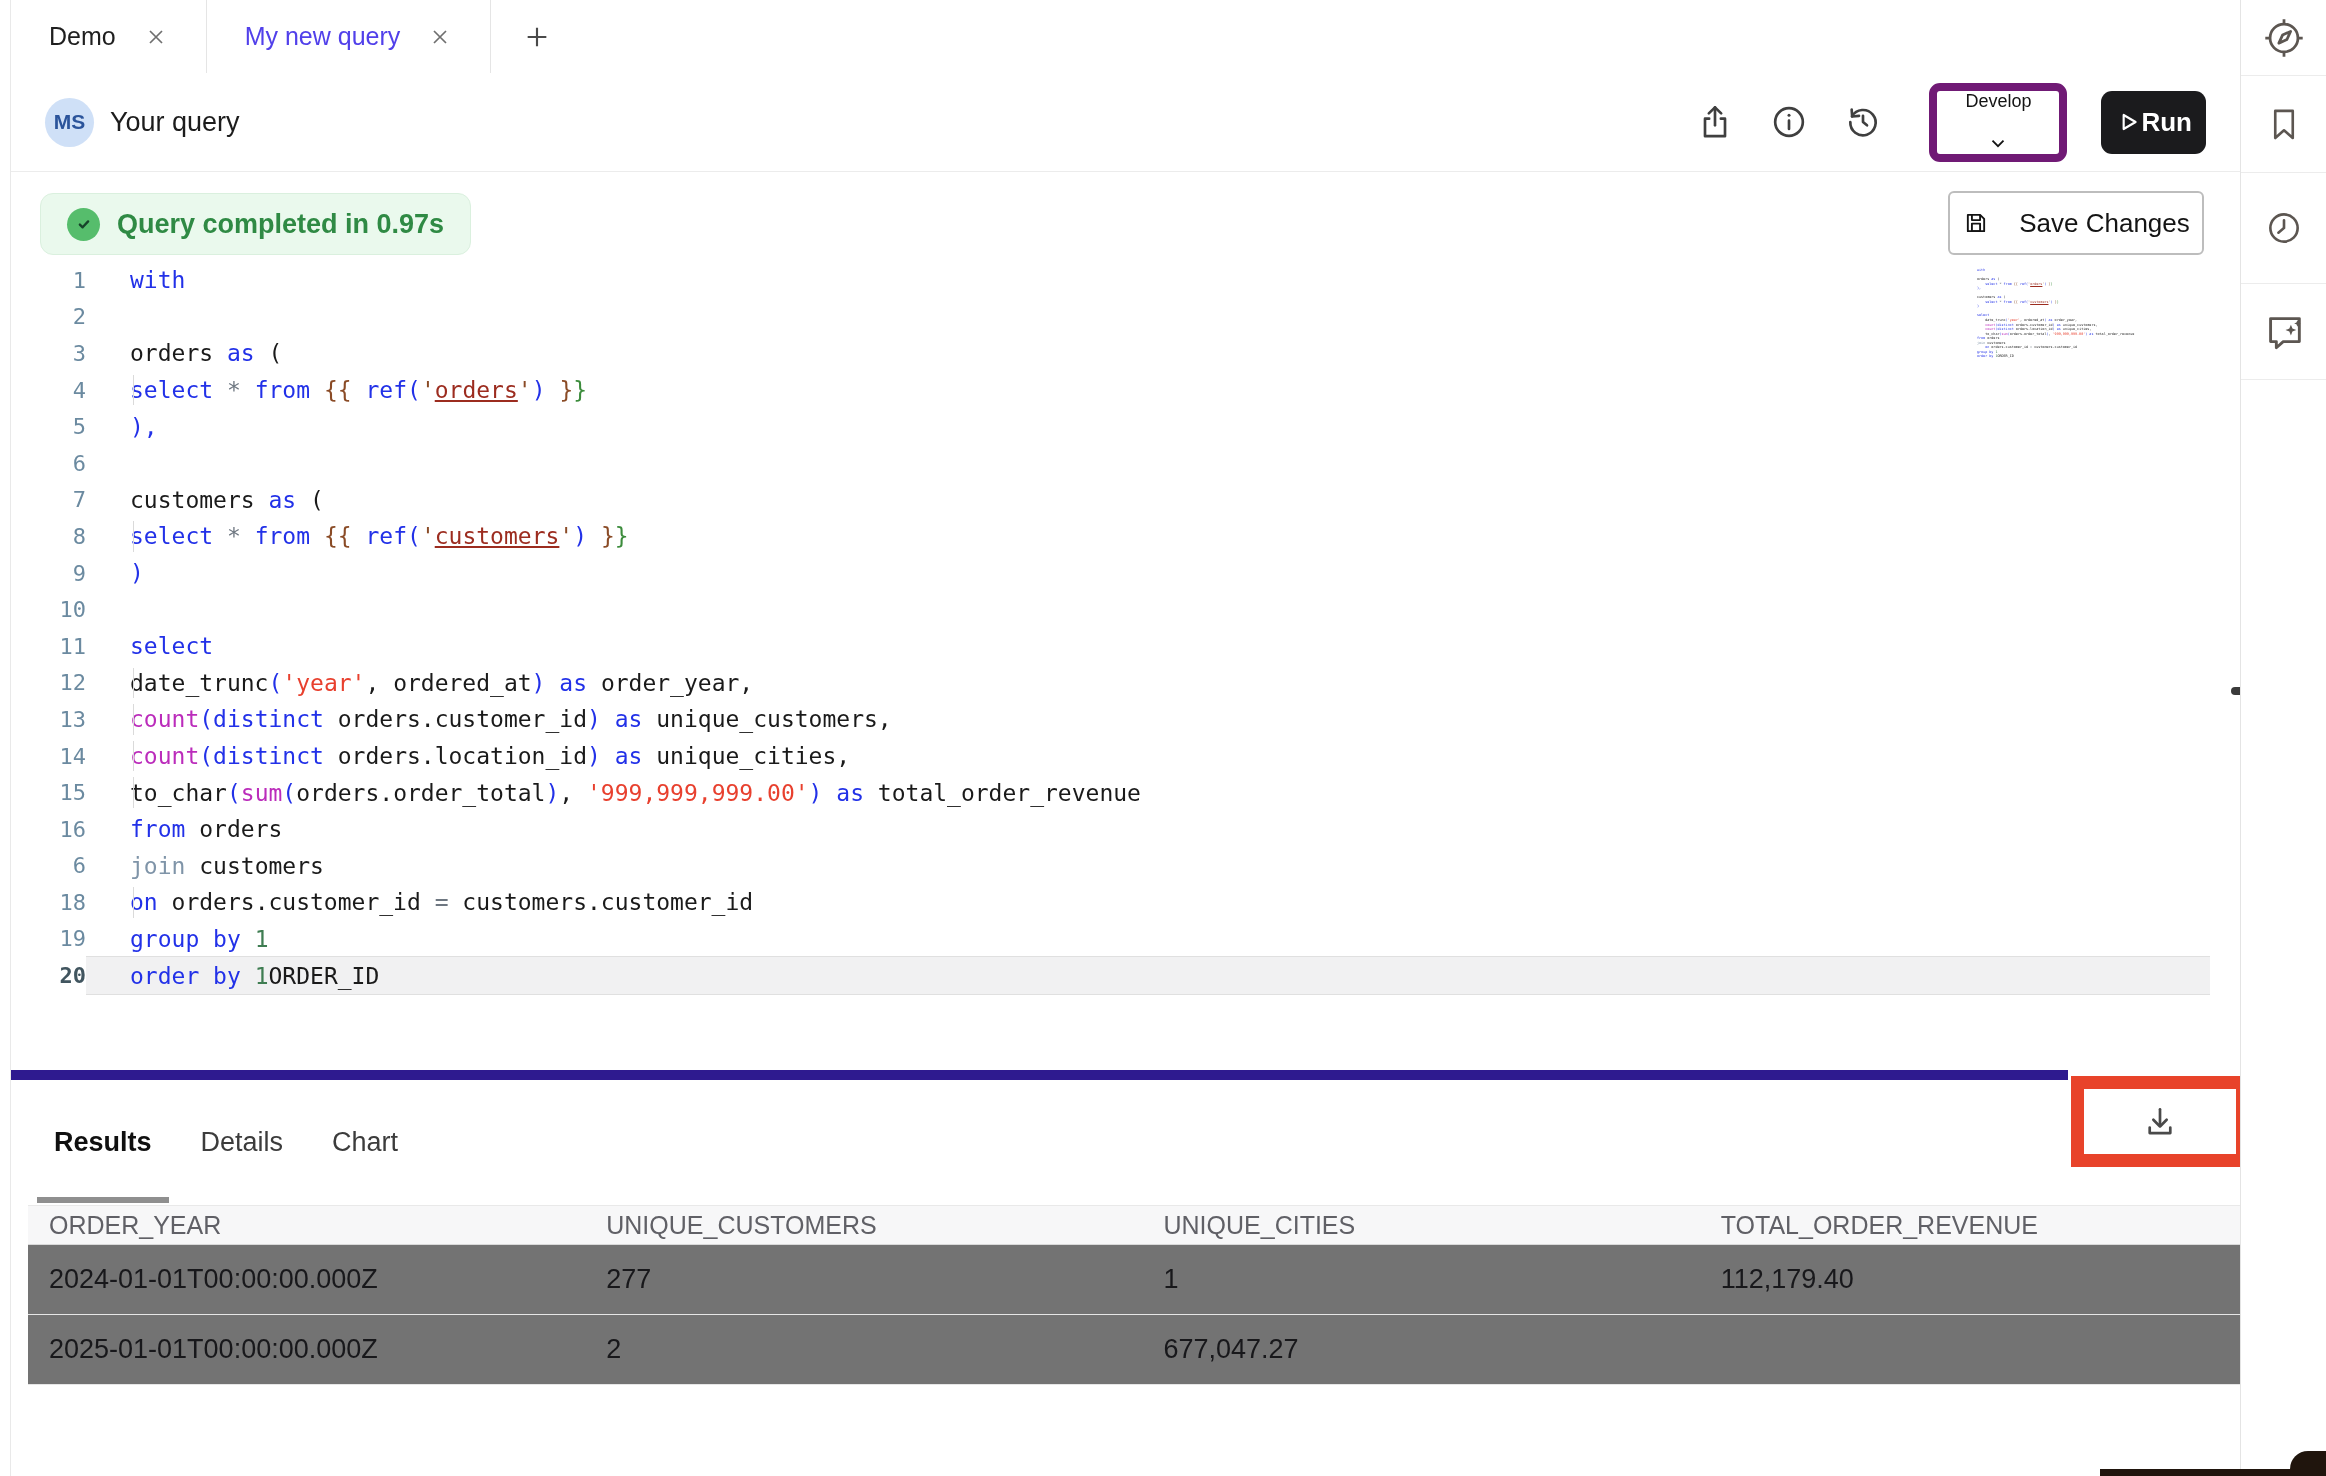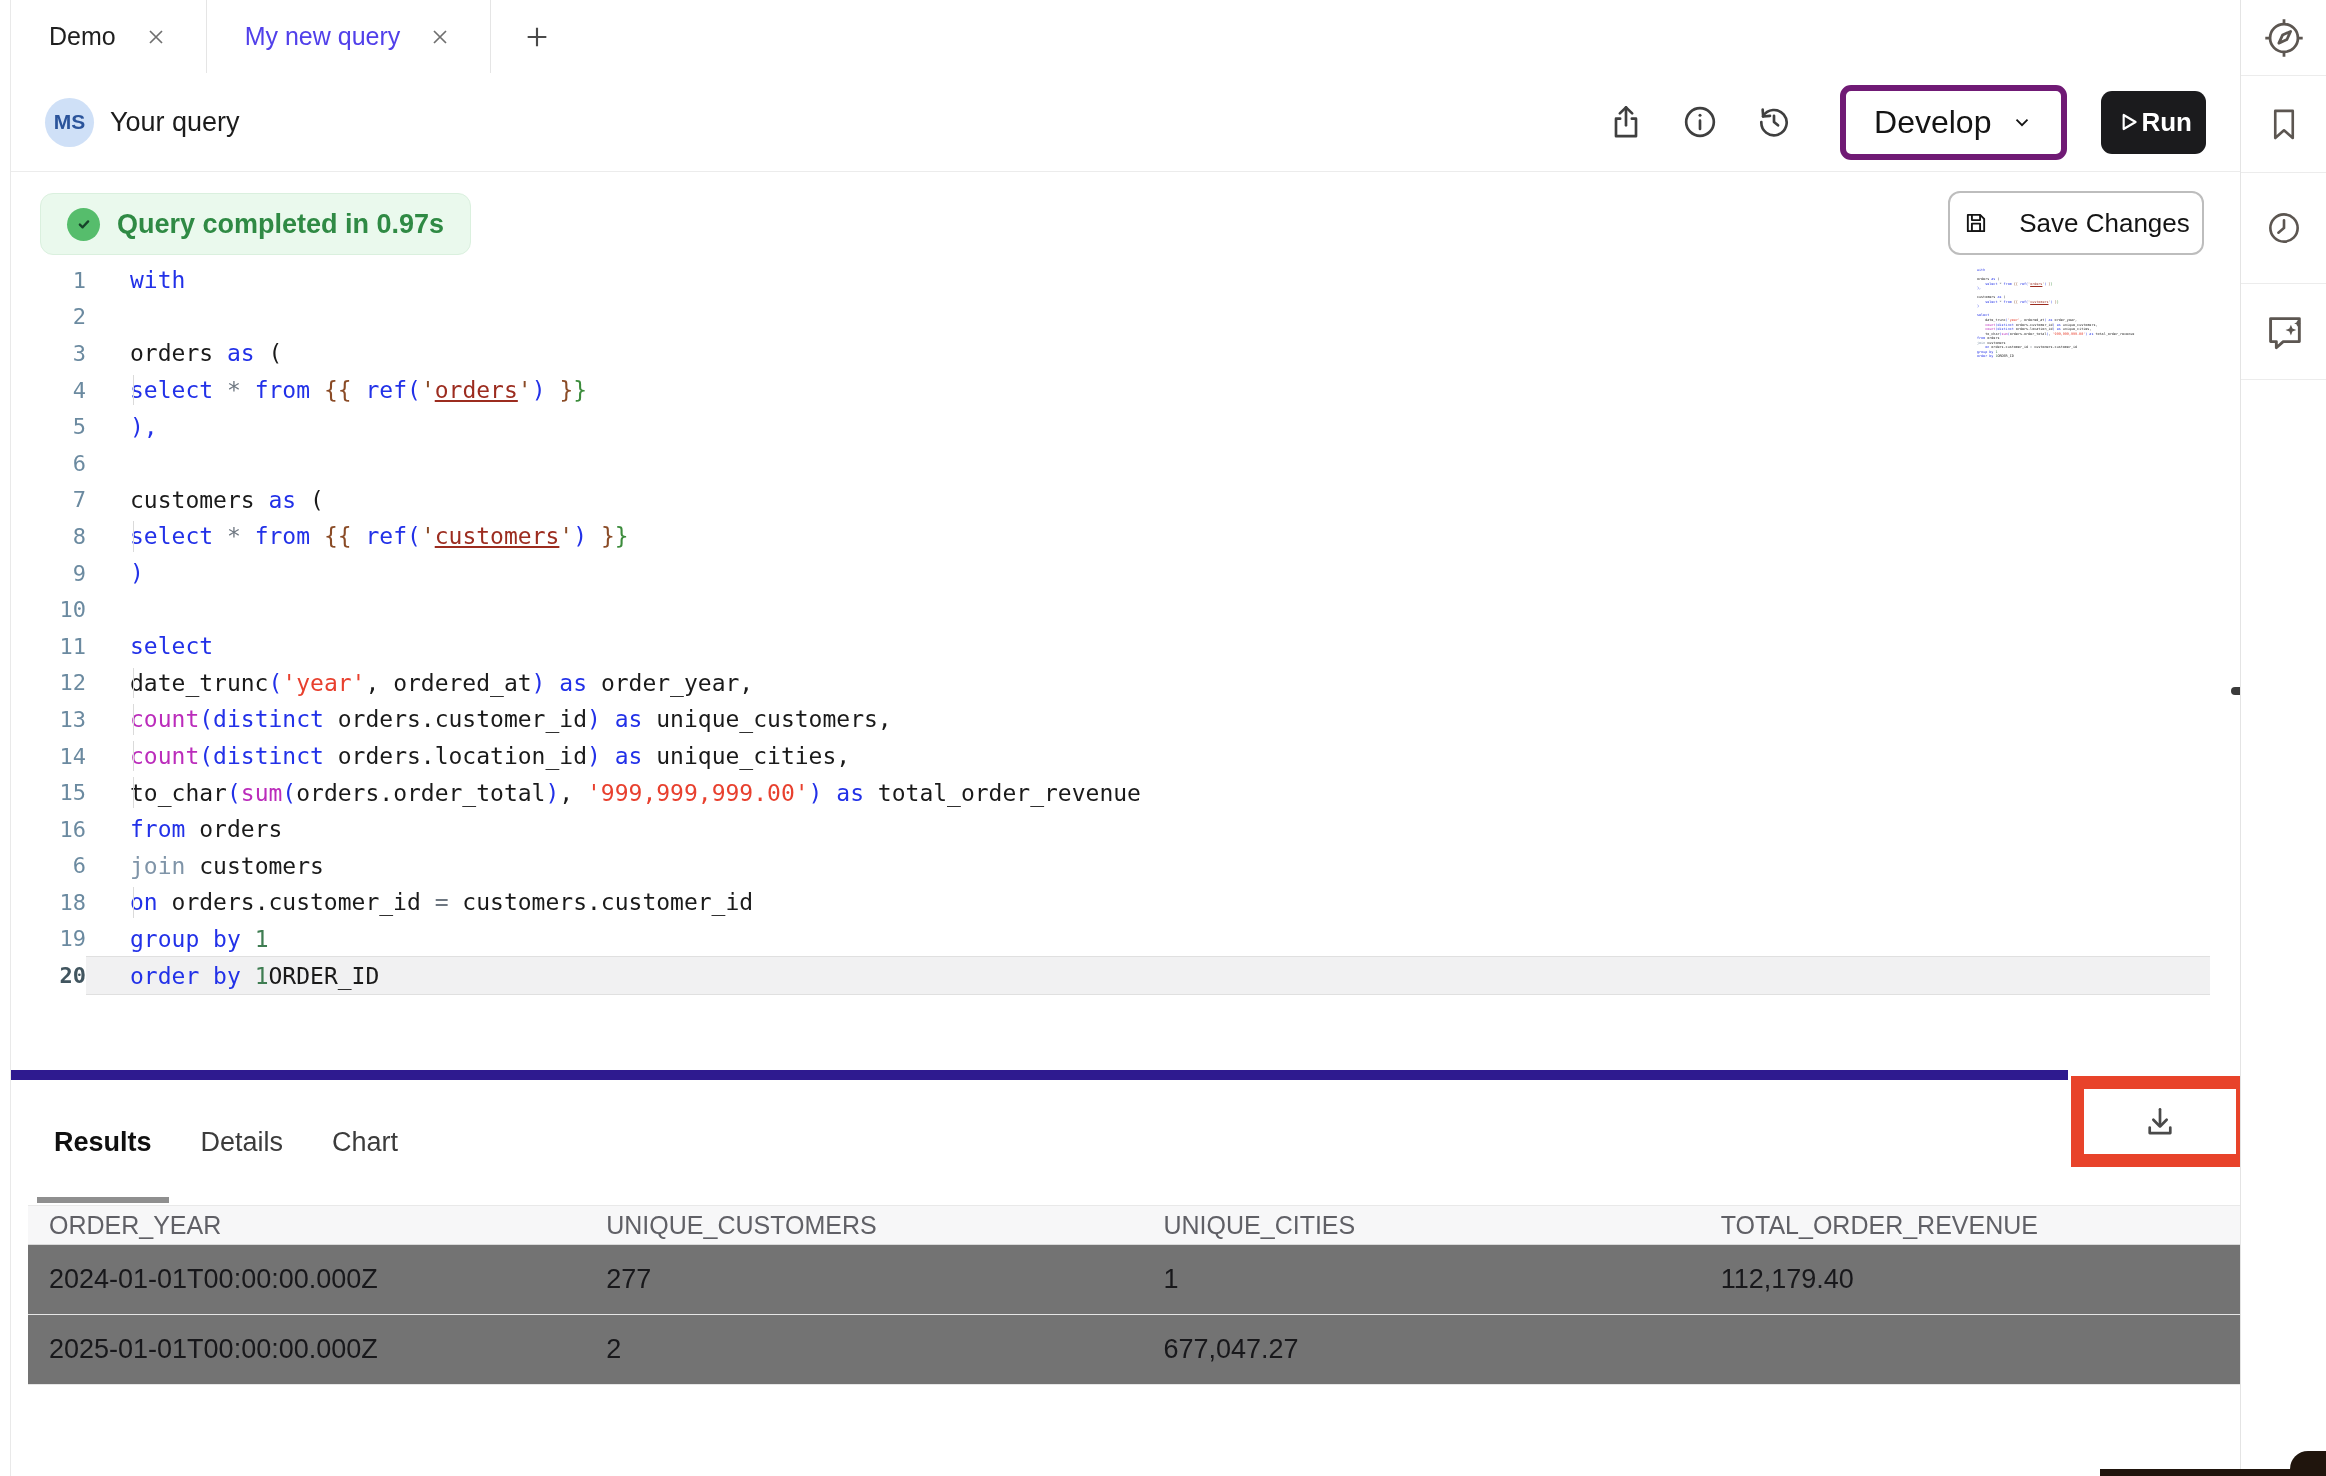"Develop" .btn-develop { border: 6px solid #701a75 -> 8px solid #701a75; flex-direction: none -> column; font-size: 32px -> 18px }
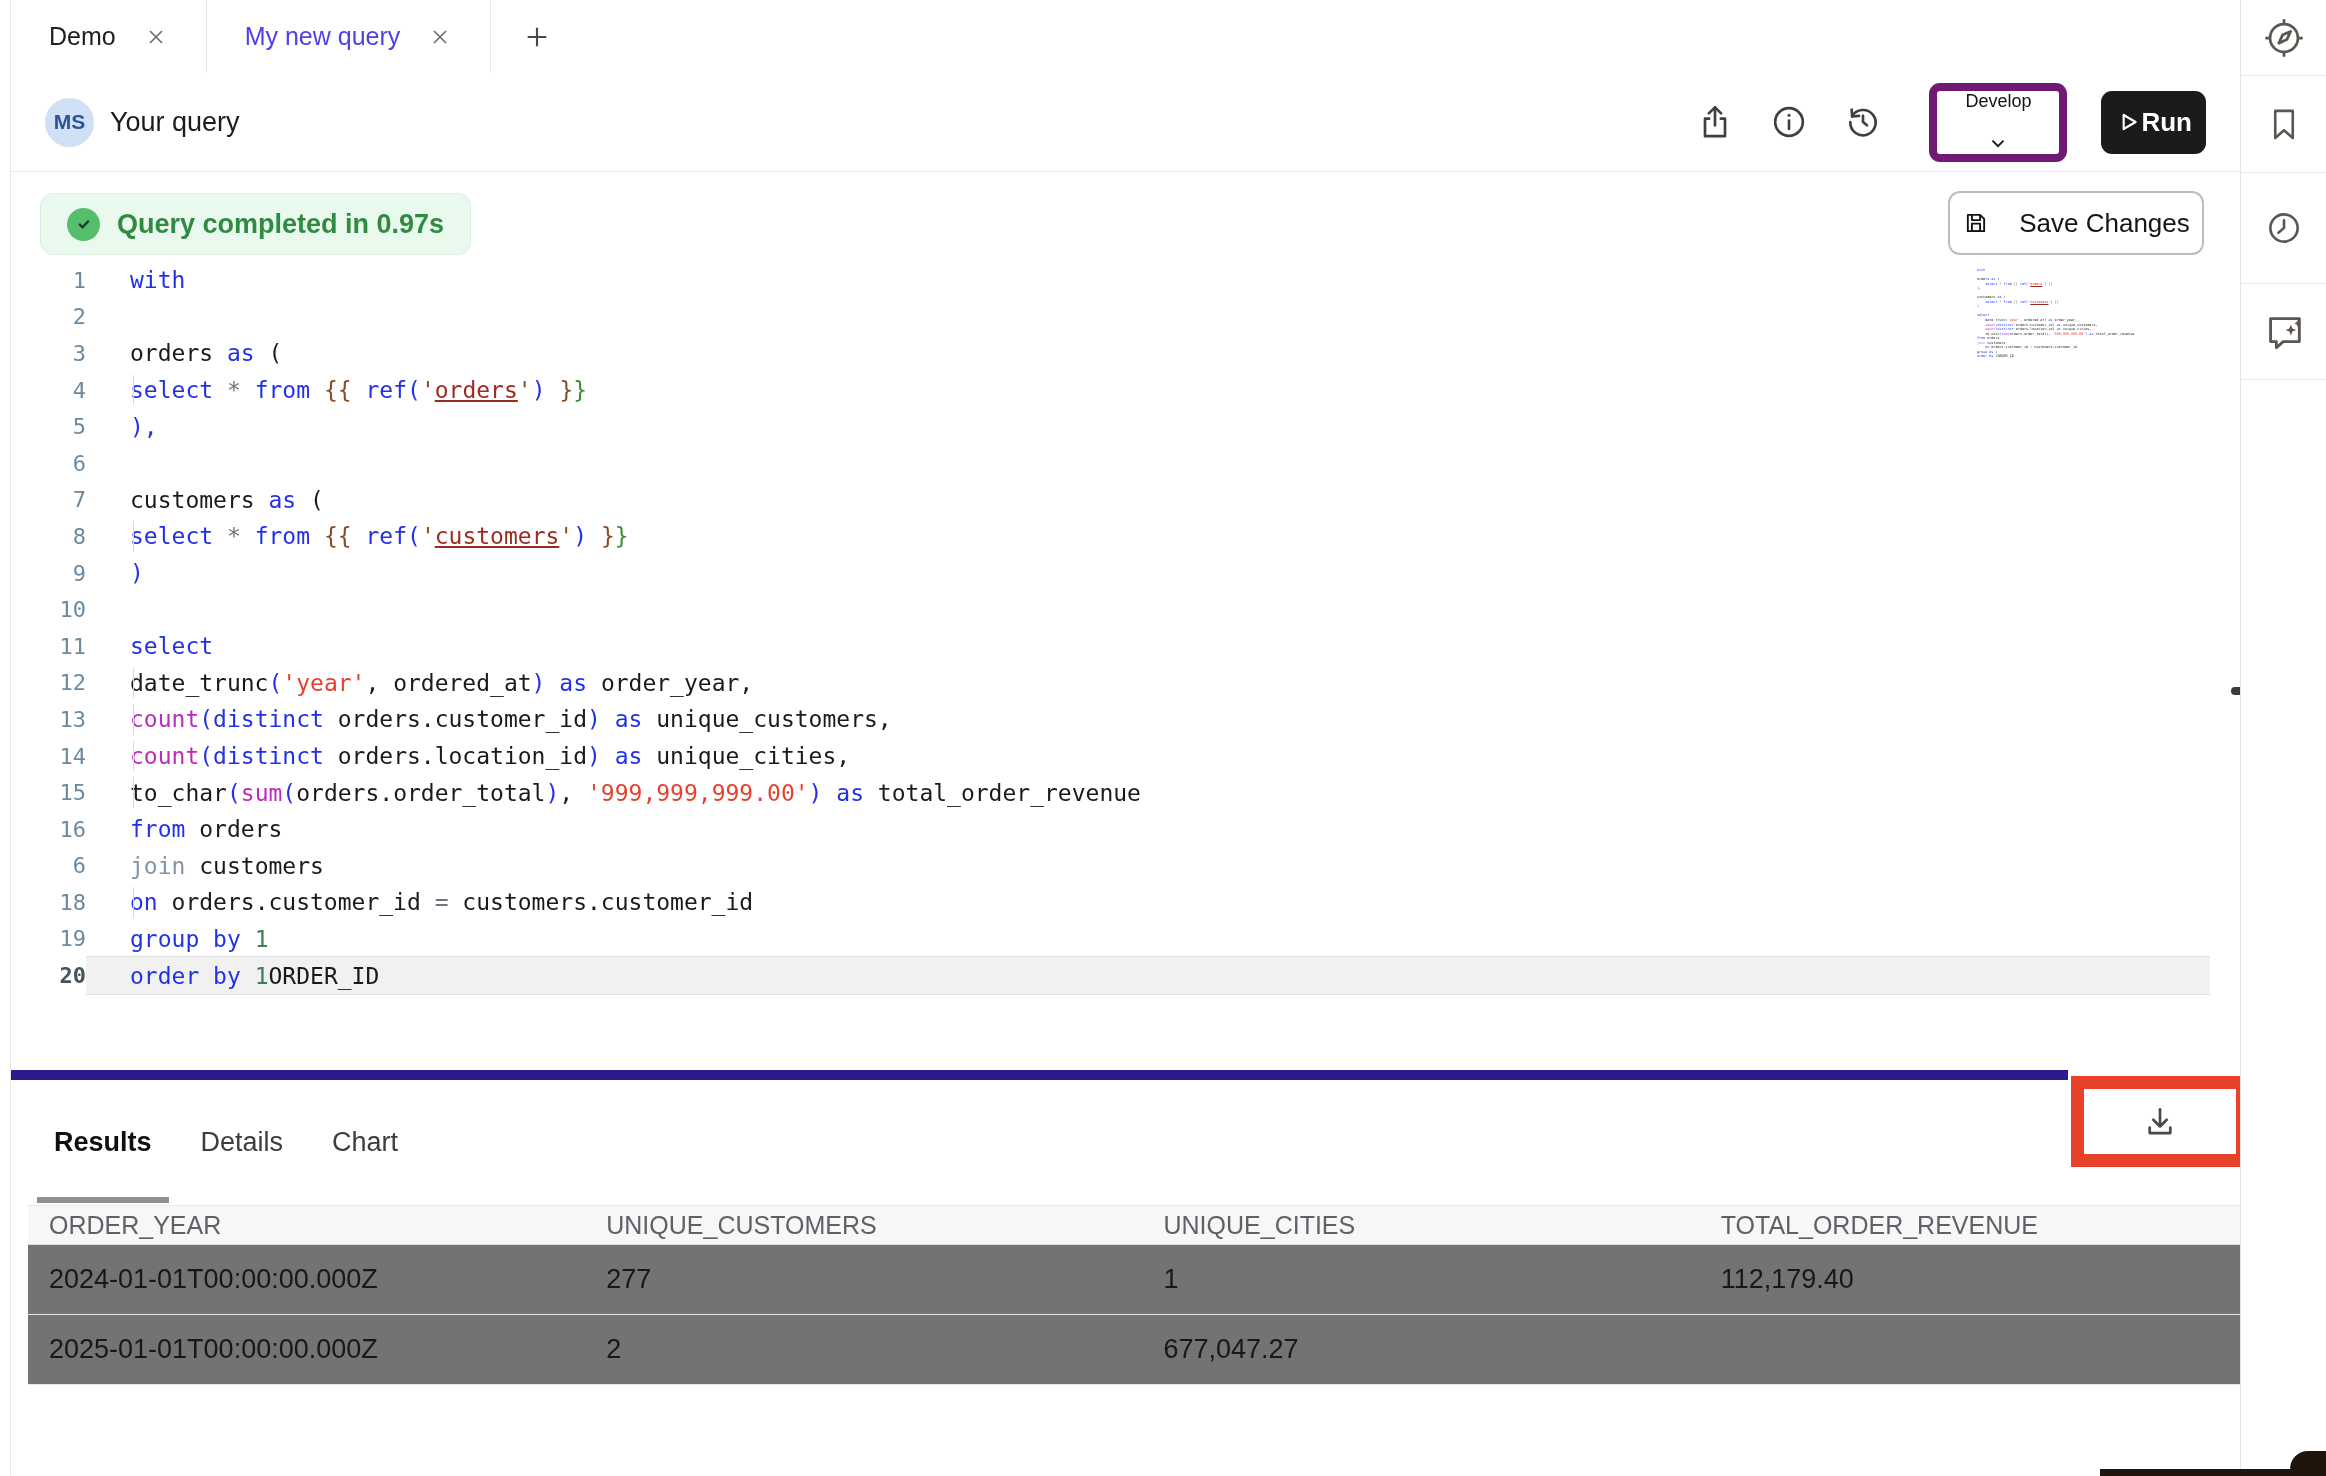"Save Changes" .btn-save { border-radius: 12px -> 6px }
